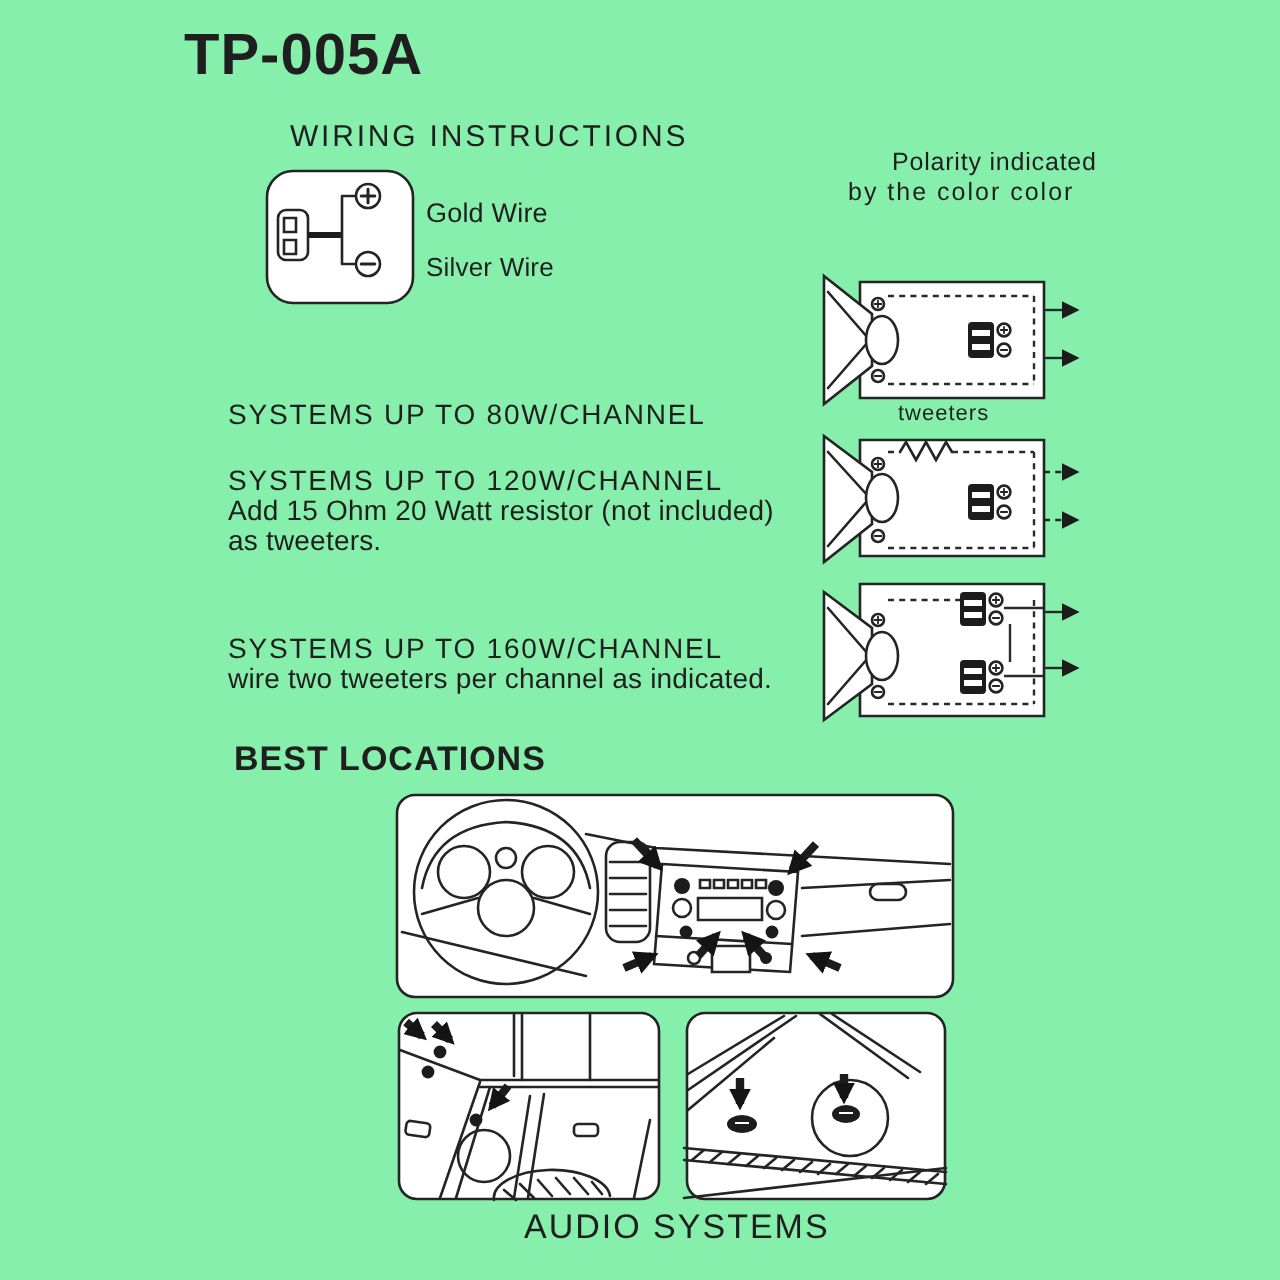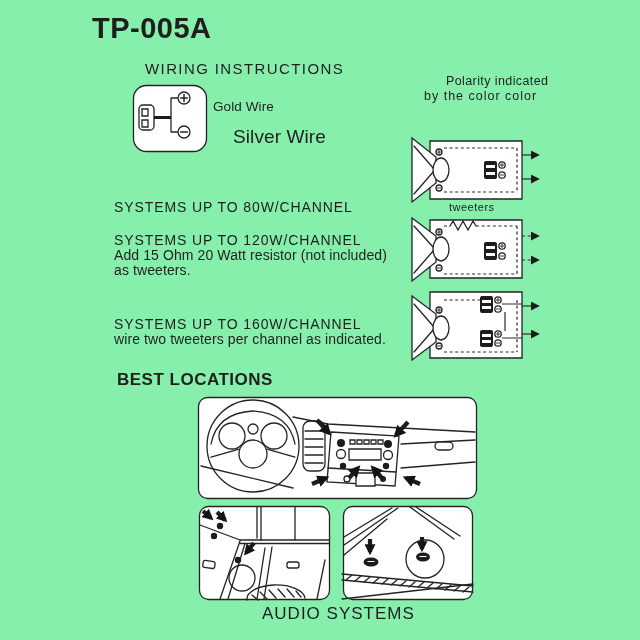"Silver Wire" div.abs { font-size: 19px -> 13px; margin-left: 20px -> none }
